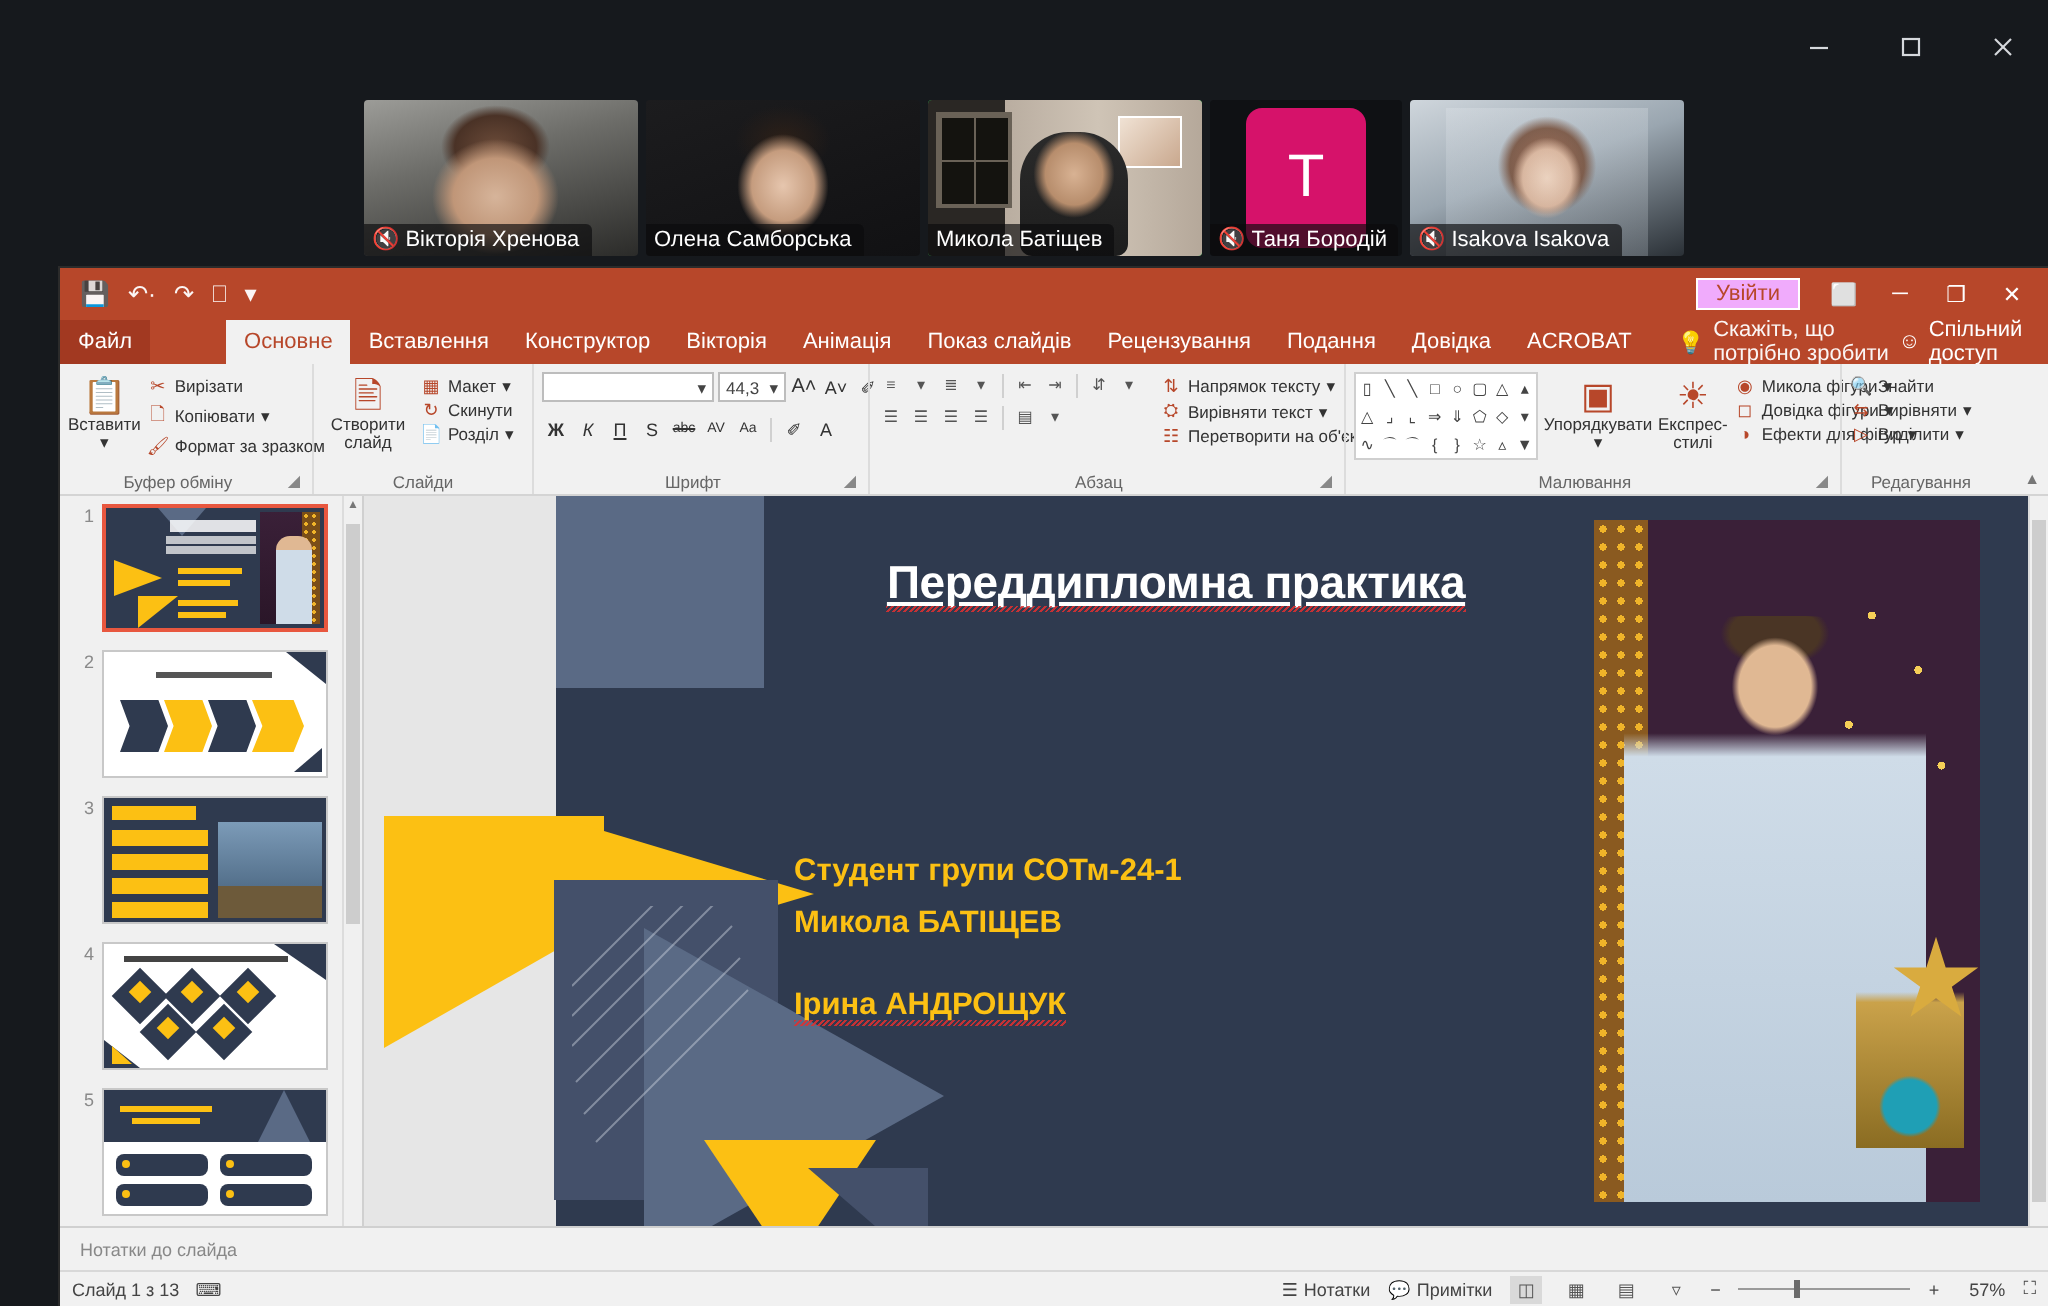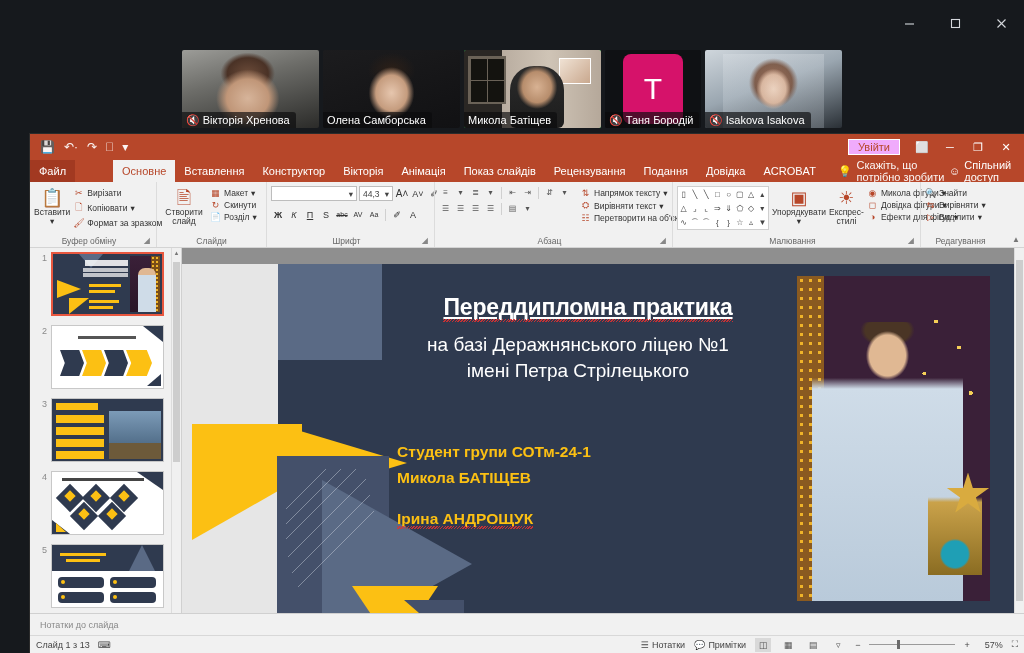"Переддипломна практика" .slidearea { padding: 16px 10px 0 0 -> 0 10px 0 0 }
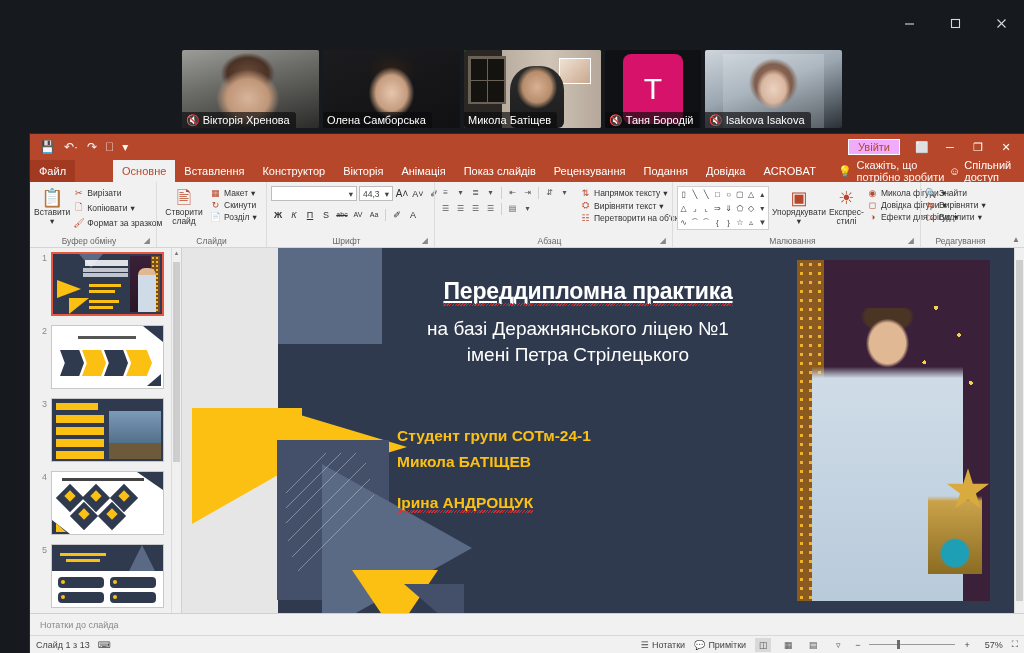"на базі Деражнянського ліцею №1" div.slide-sub { html: <div> <div>на базі Деражнянського ліцею №1</div> <div>імені Петра Стрілецького</div> </div> -> none }
